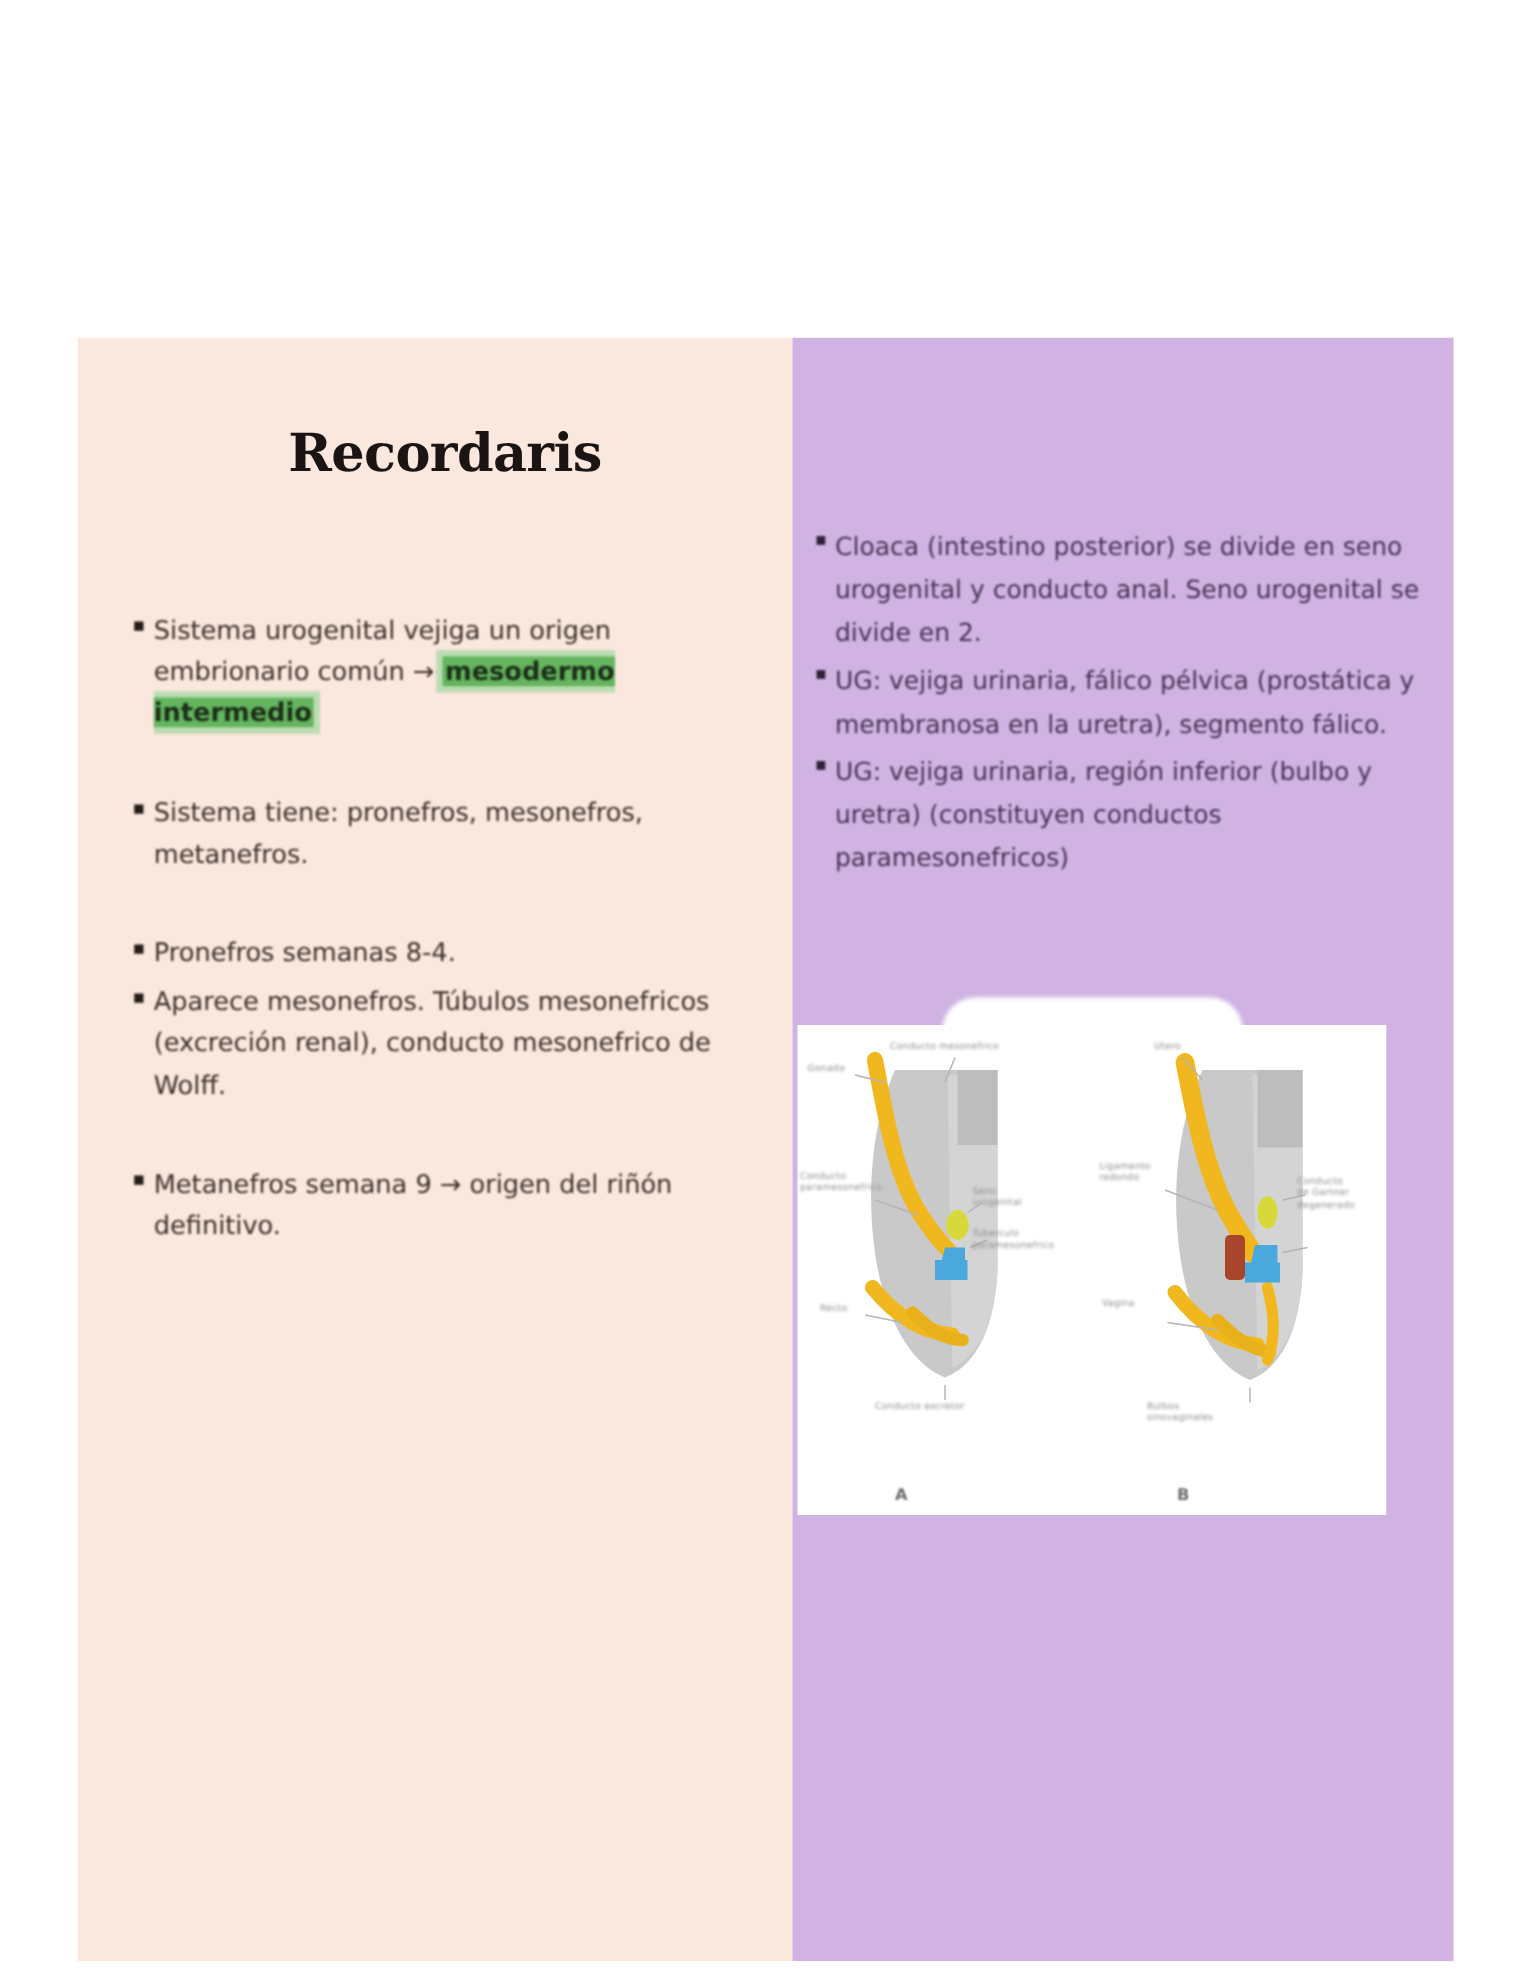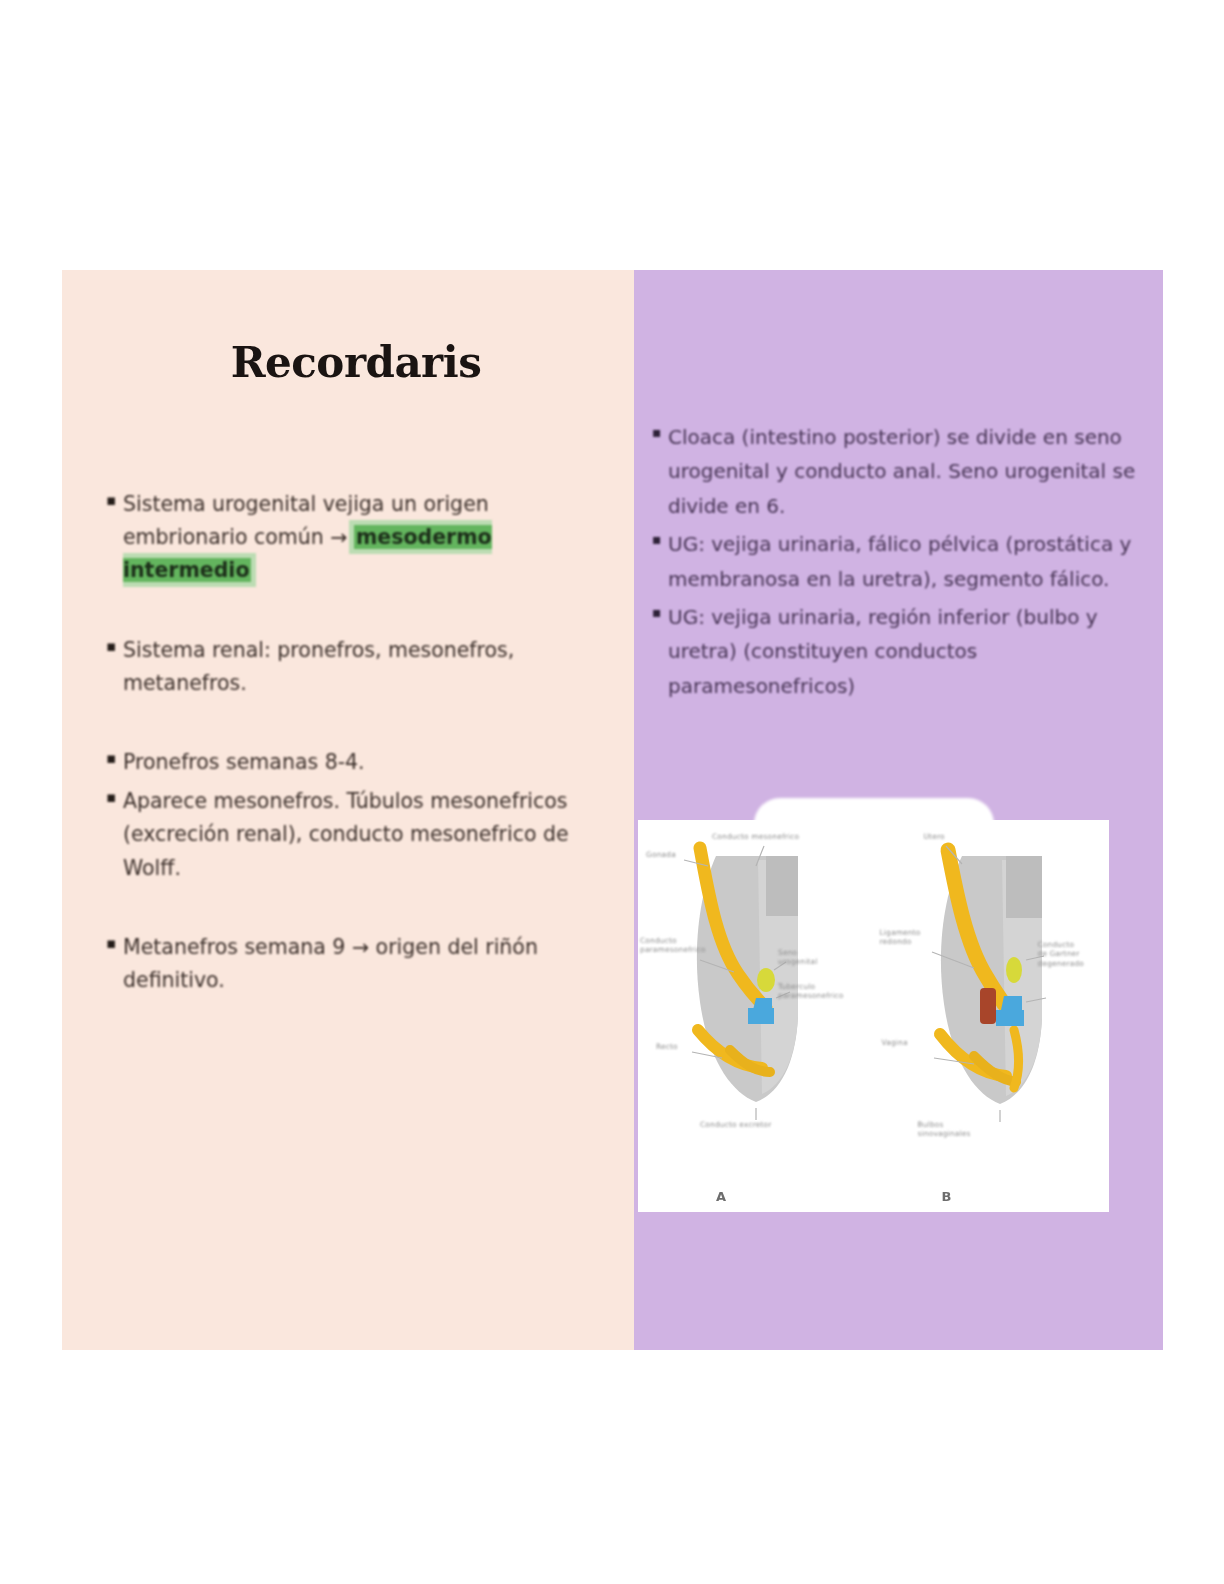"Recordaris" #slide { height: 1080px -> 1299px }
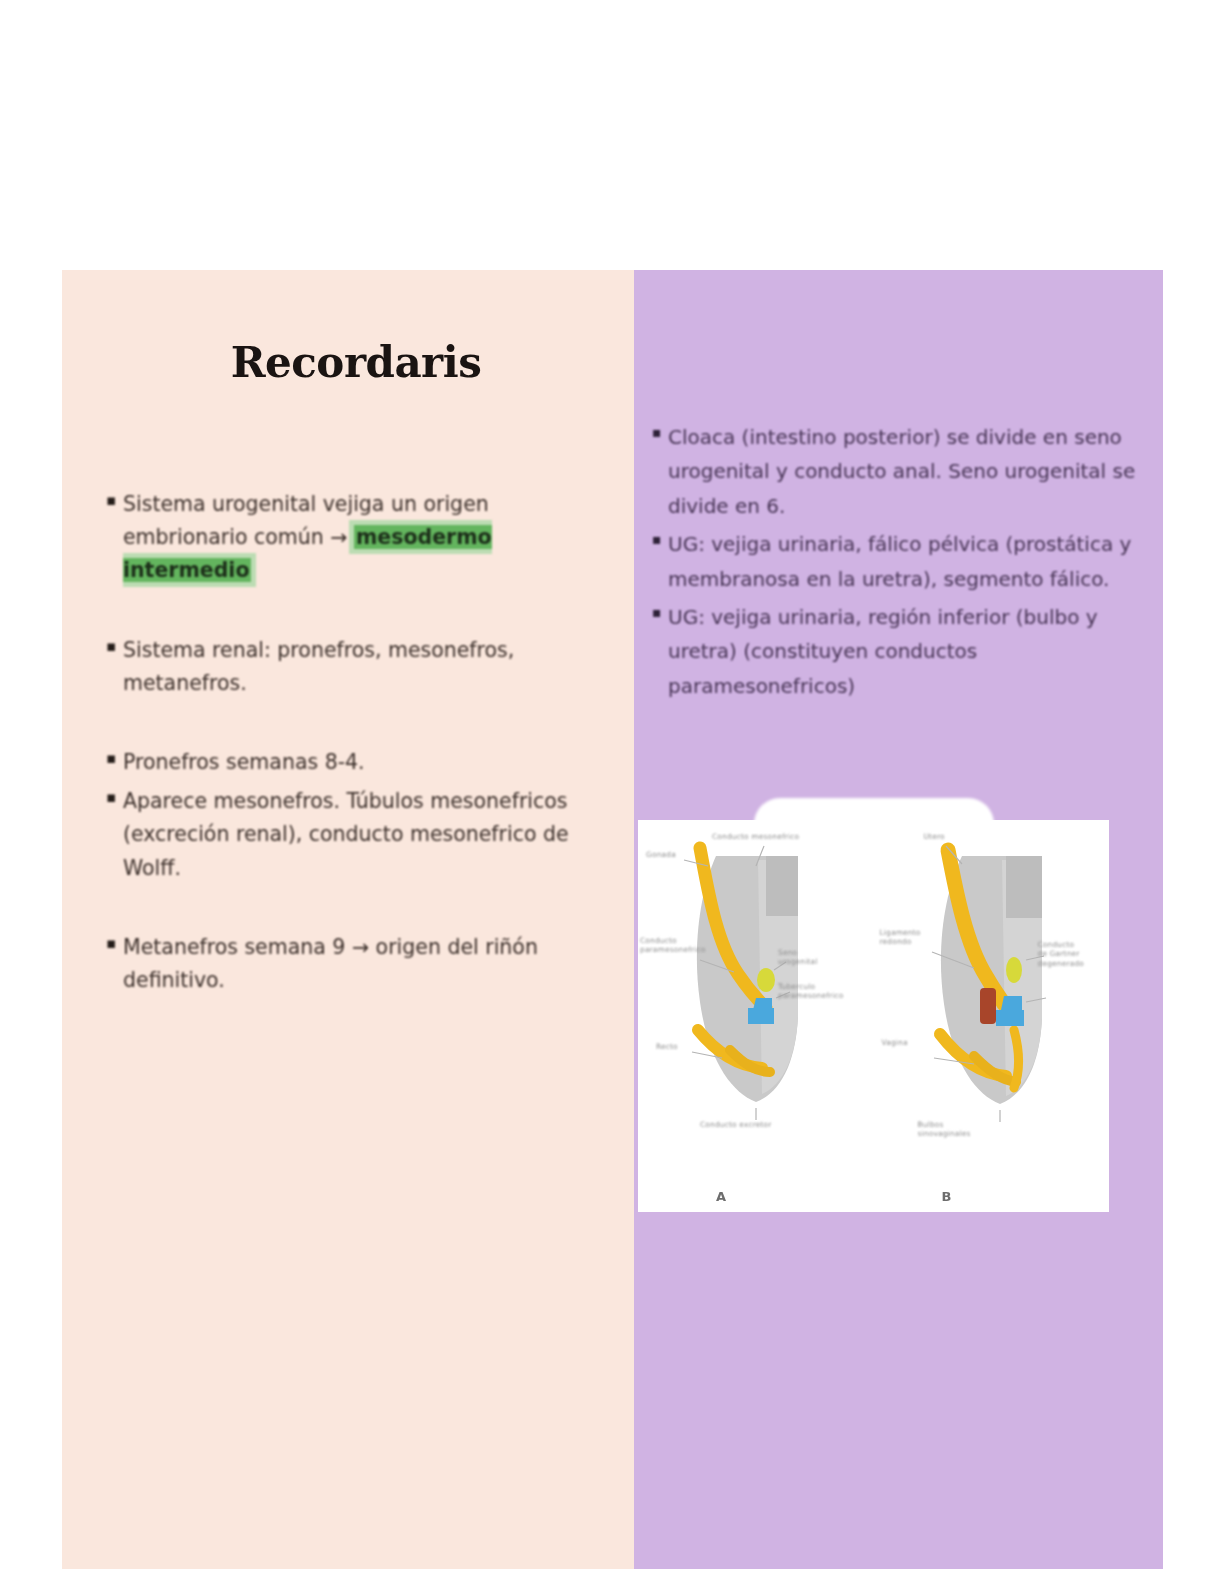"Cloaca (intestino posterior) se divide" span.txt { text: 6 -> 2 }
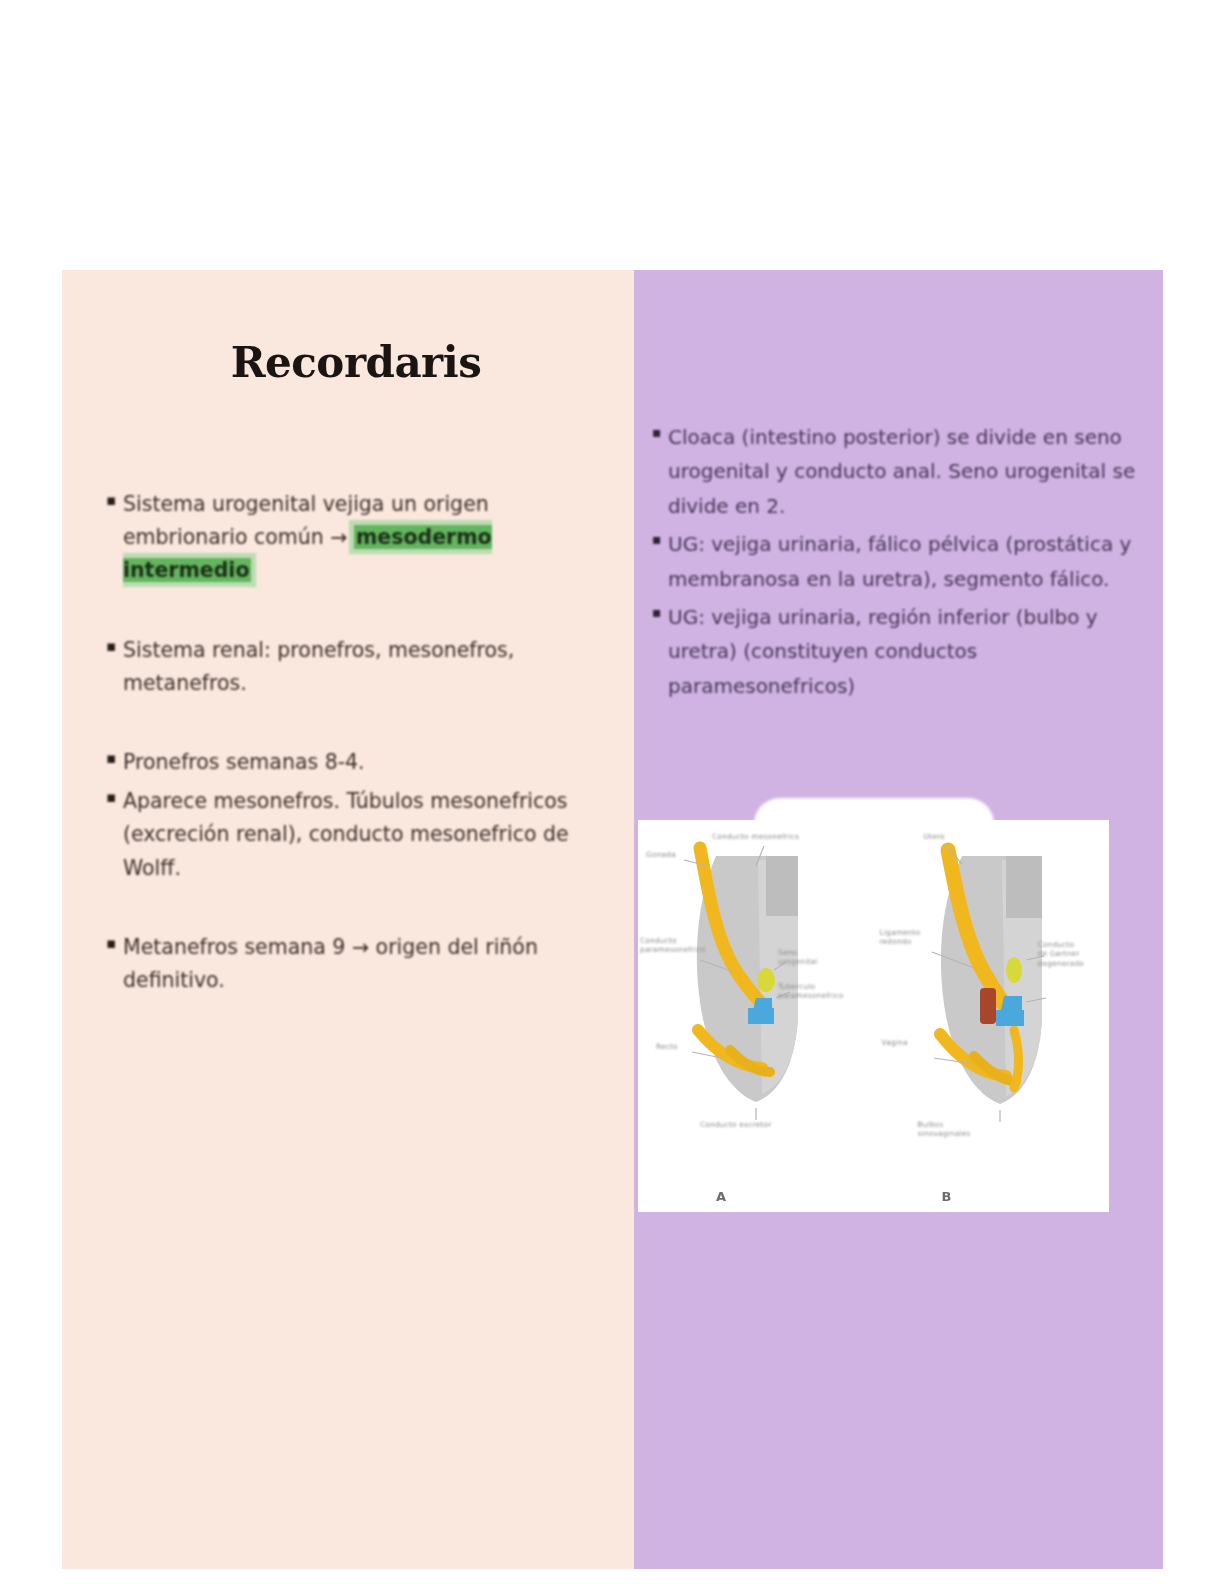"Sistema renal: pronefros, mesonefros," span.txt { text: renal -> tiene }
